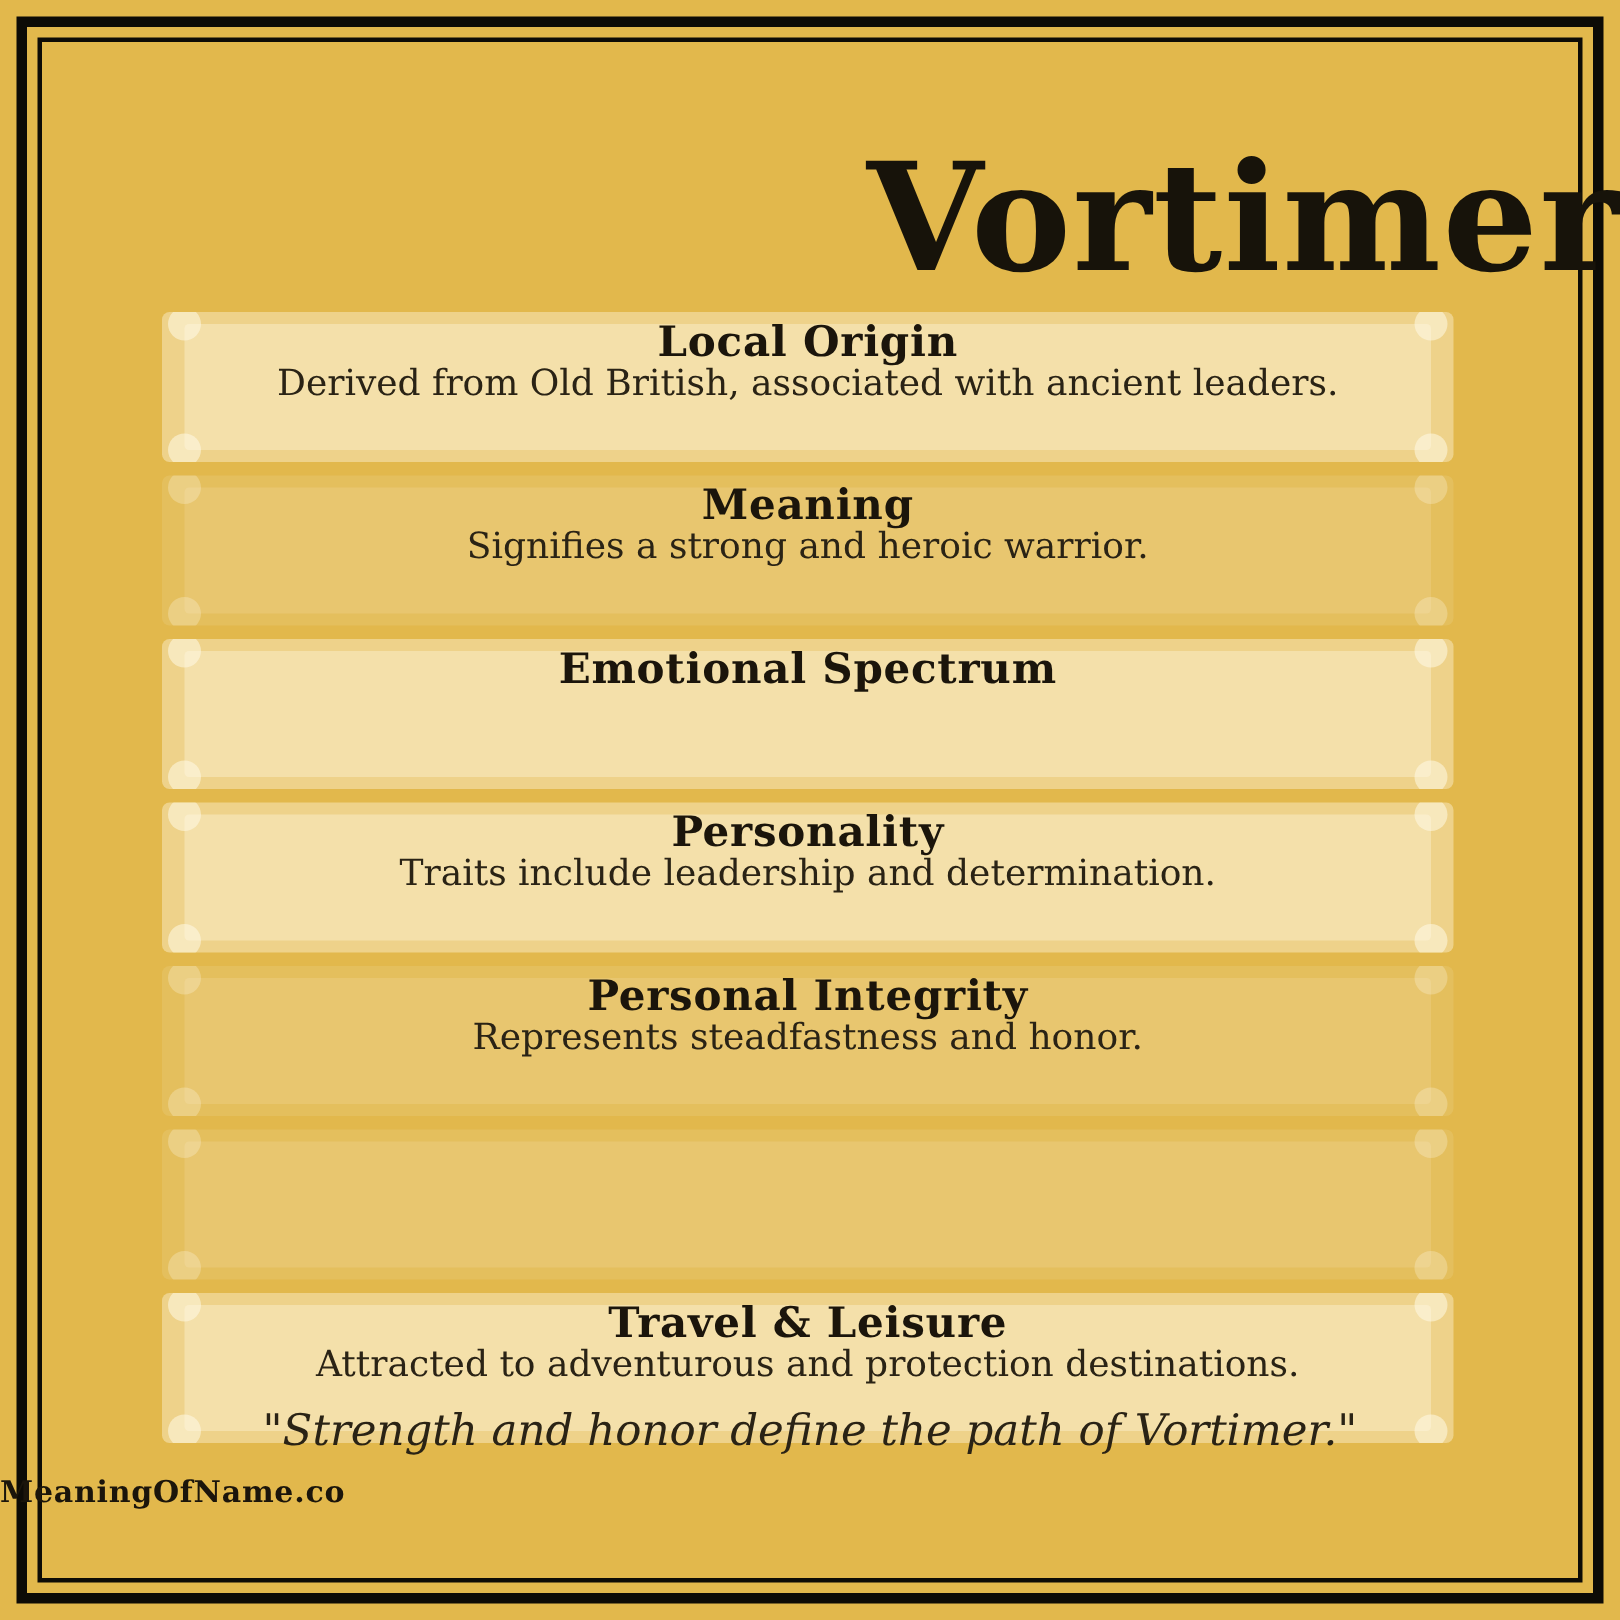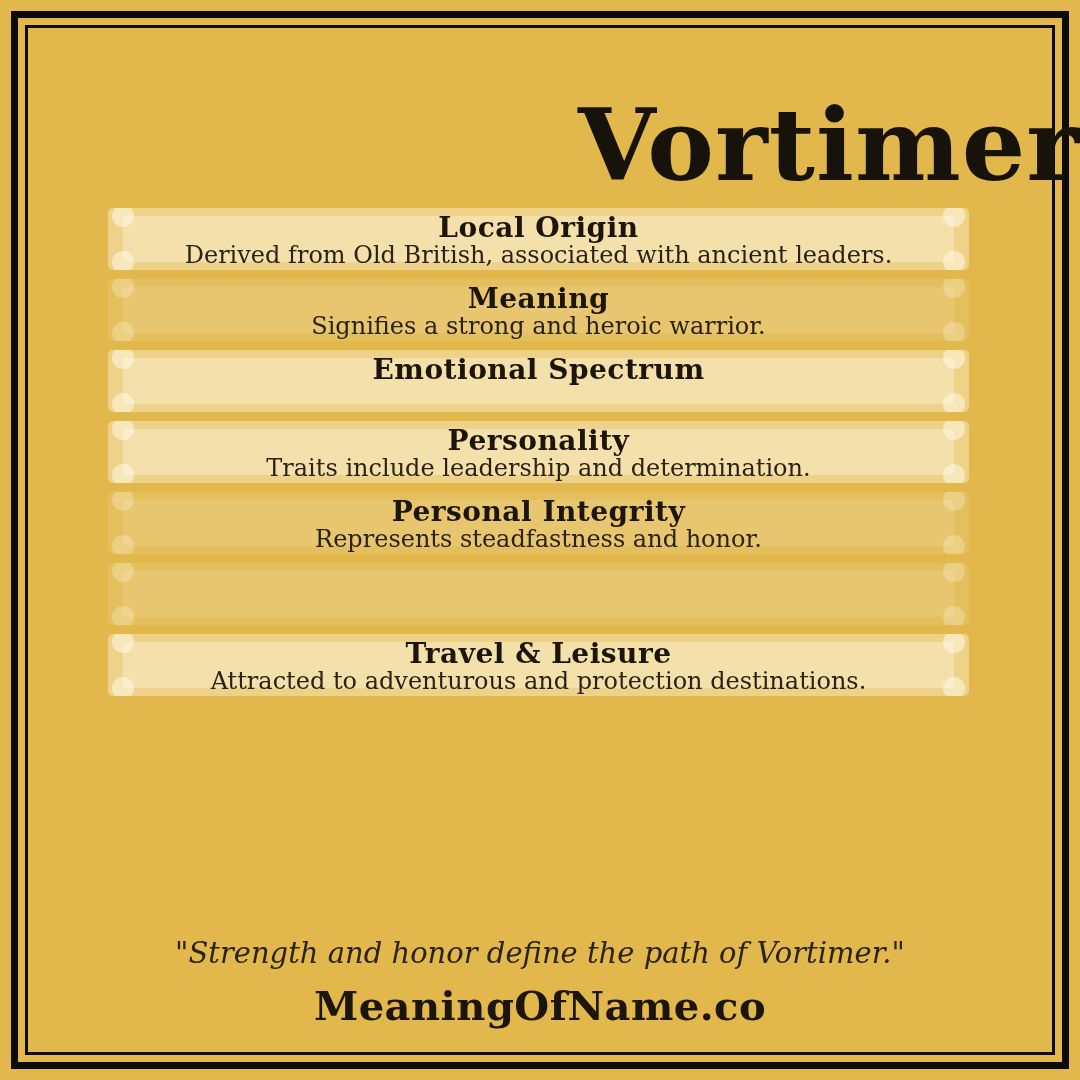"Local Origin" .card { height: 62px -> 100px }
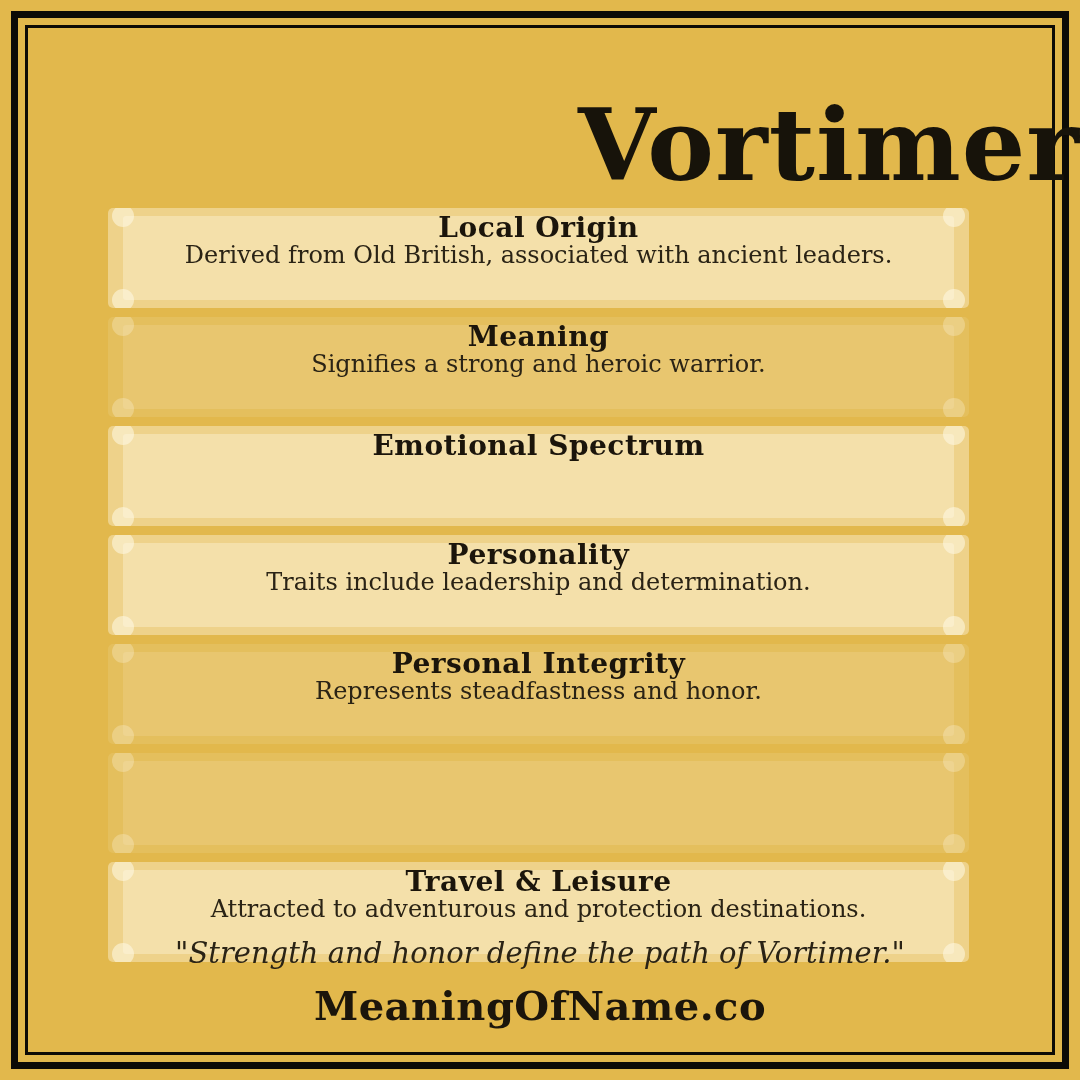"MeaningOfName.co" .site { font-size: 40px -> 20px; text-align: center -> left }
